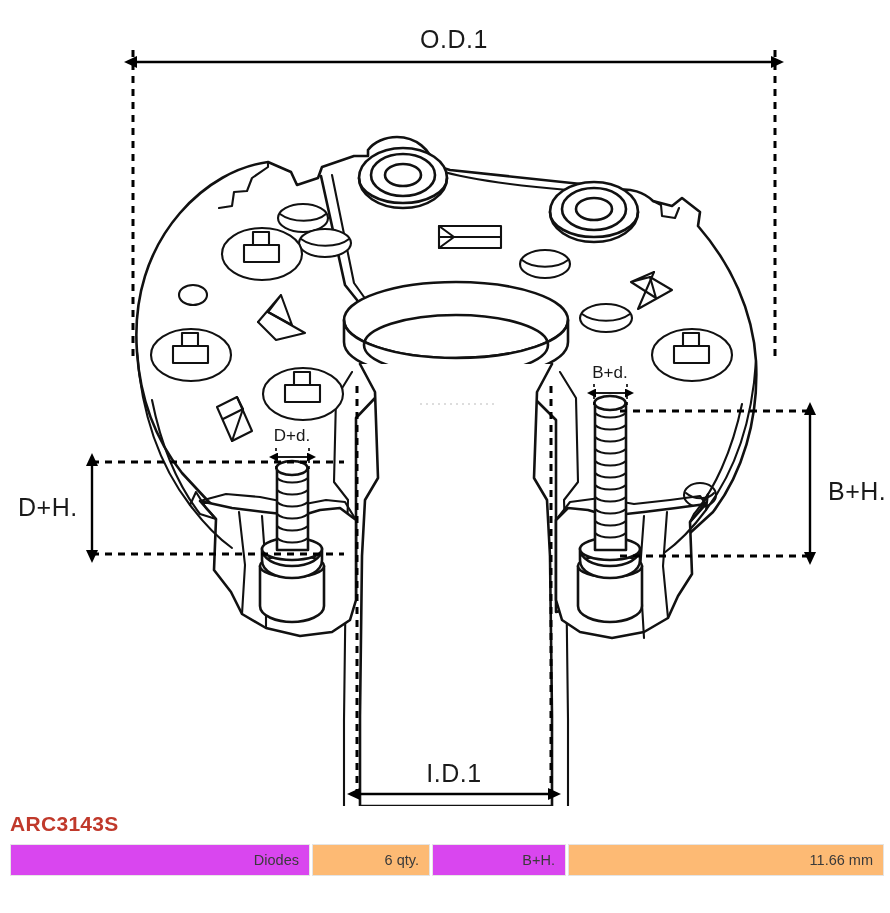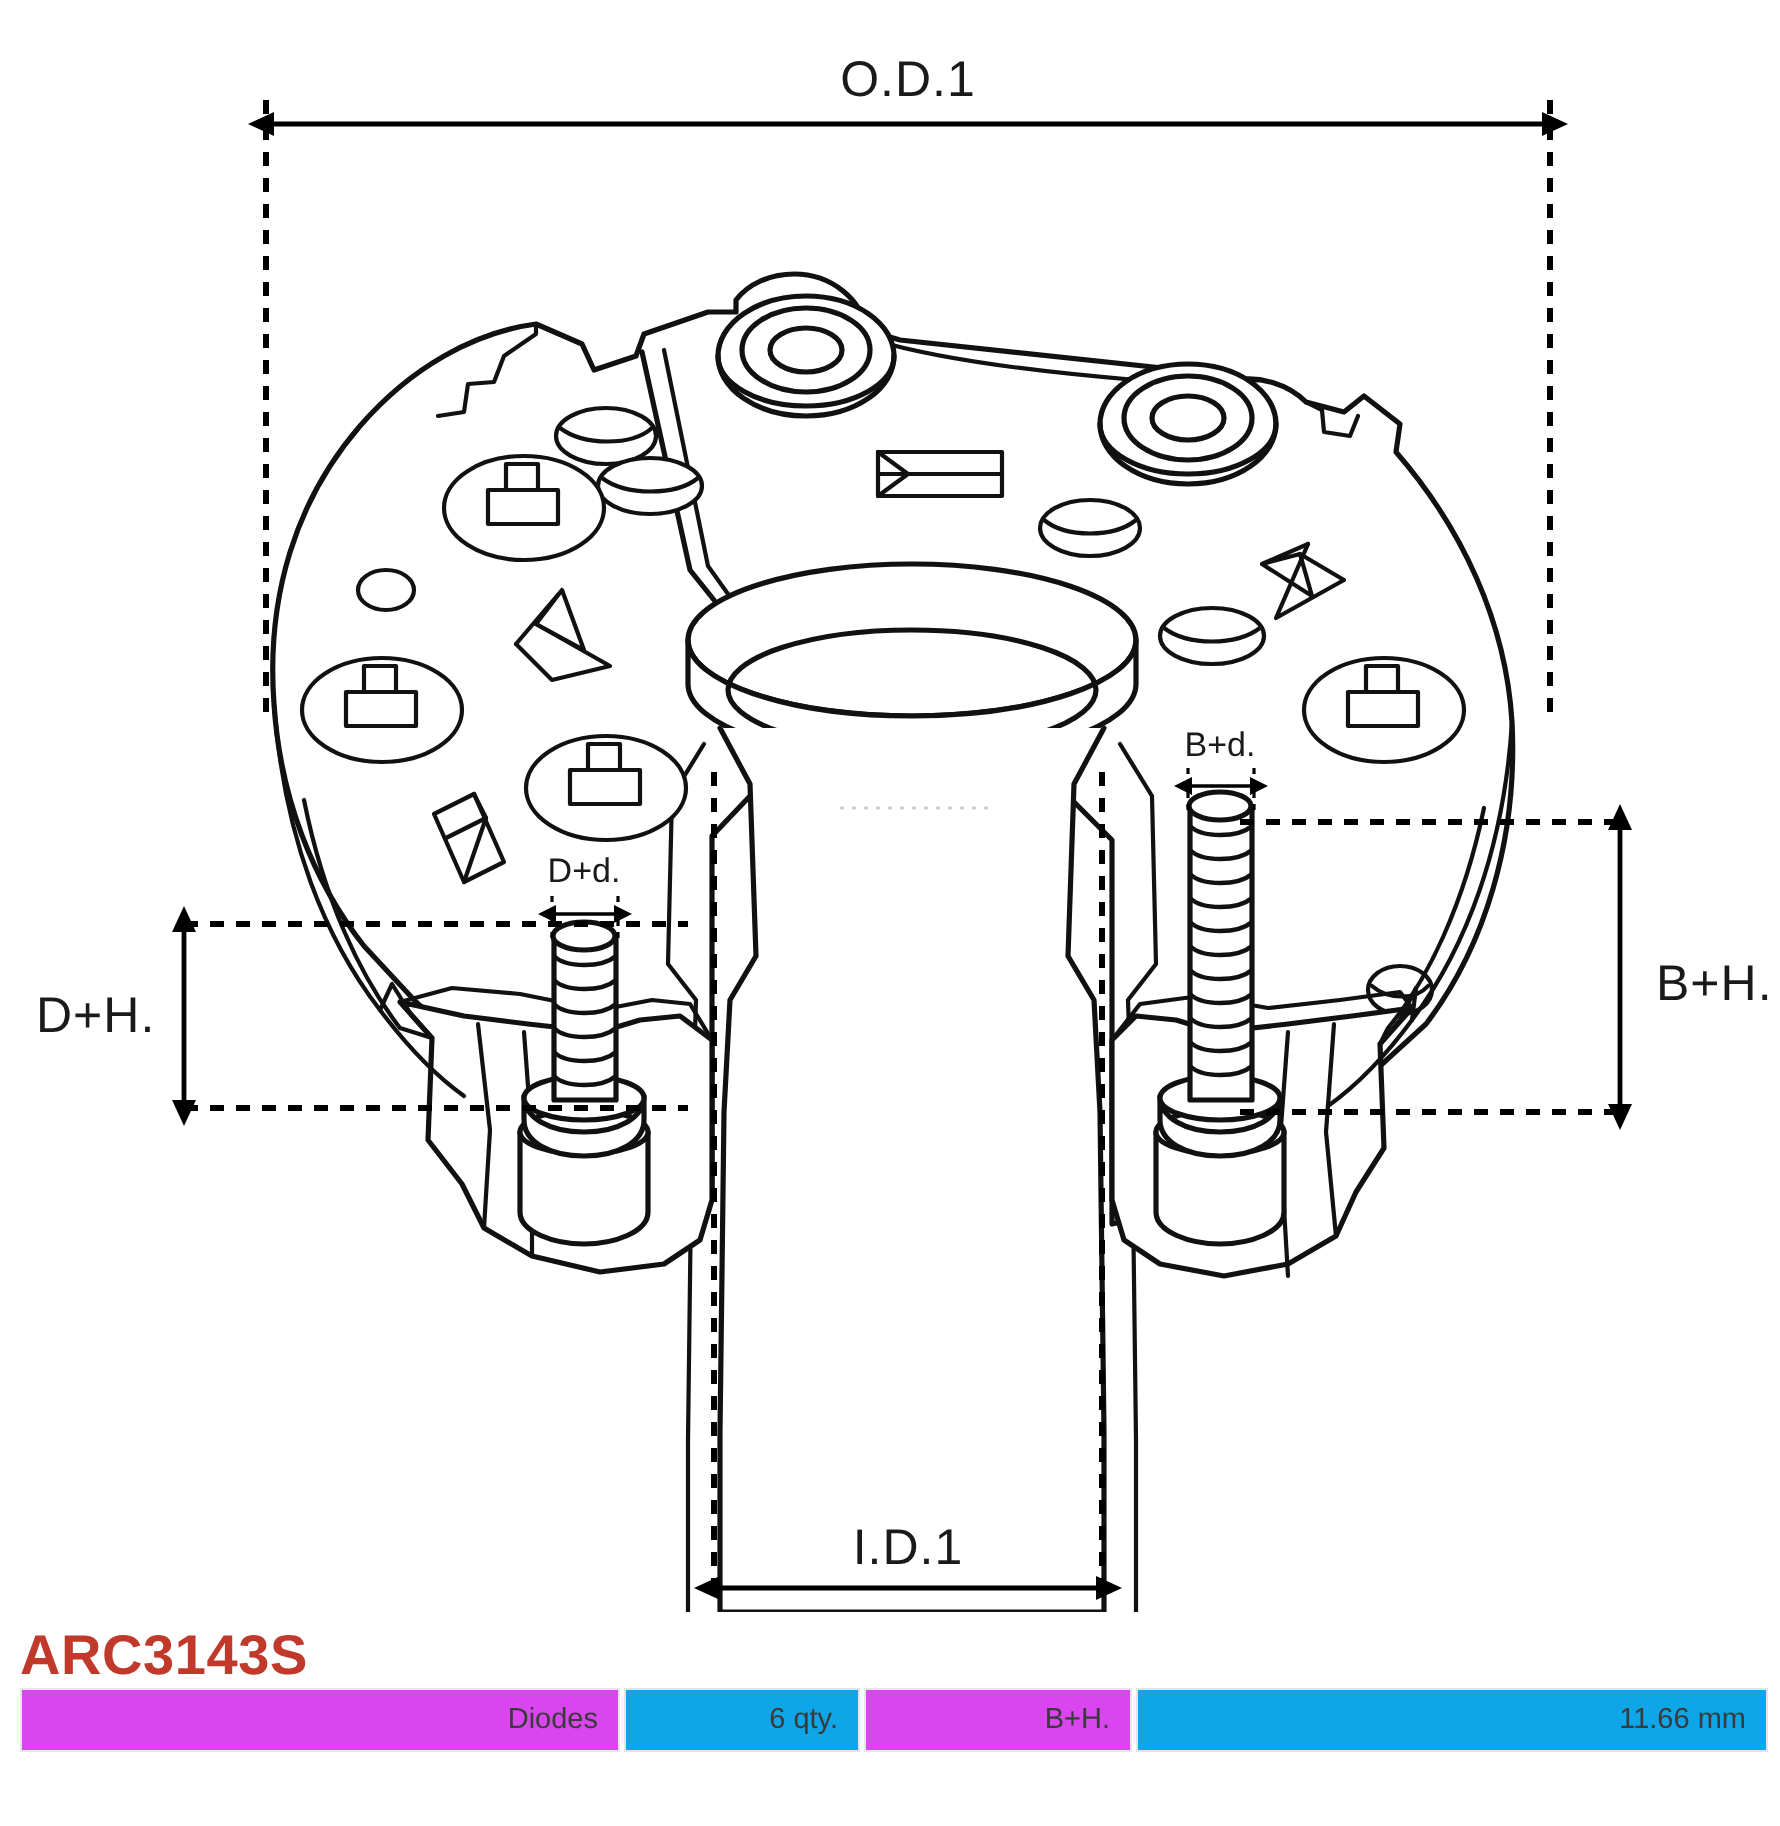"ARC3143S" #caption { font-size: 28px -> 21px }
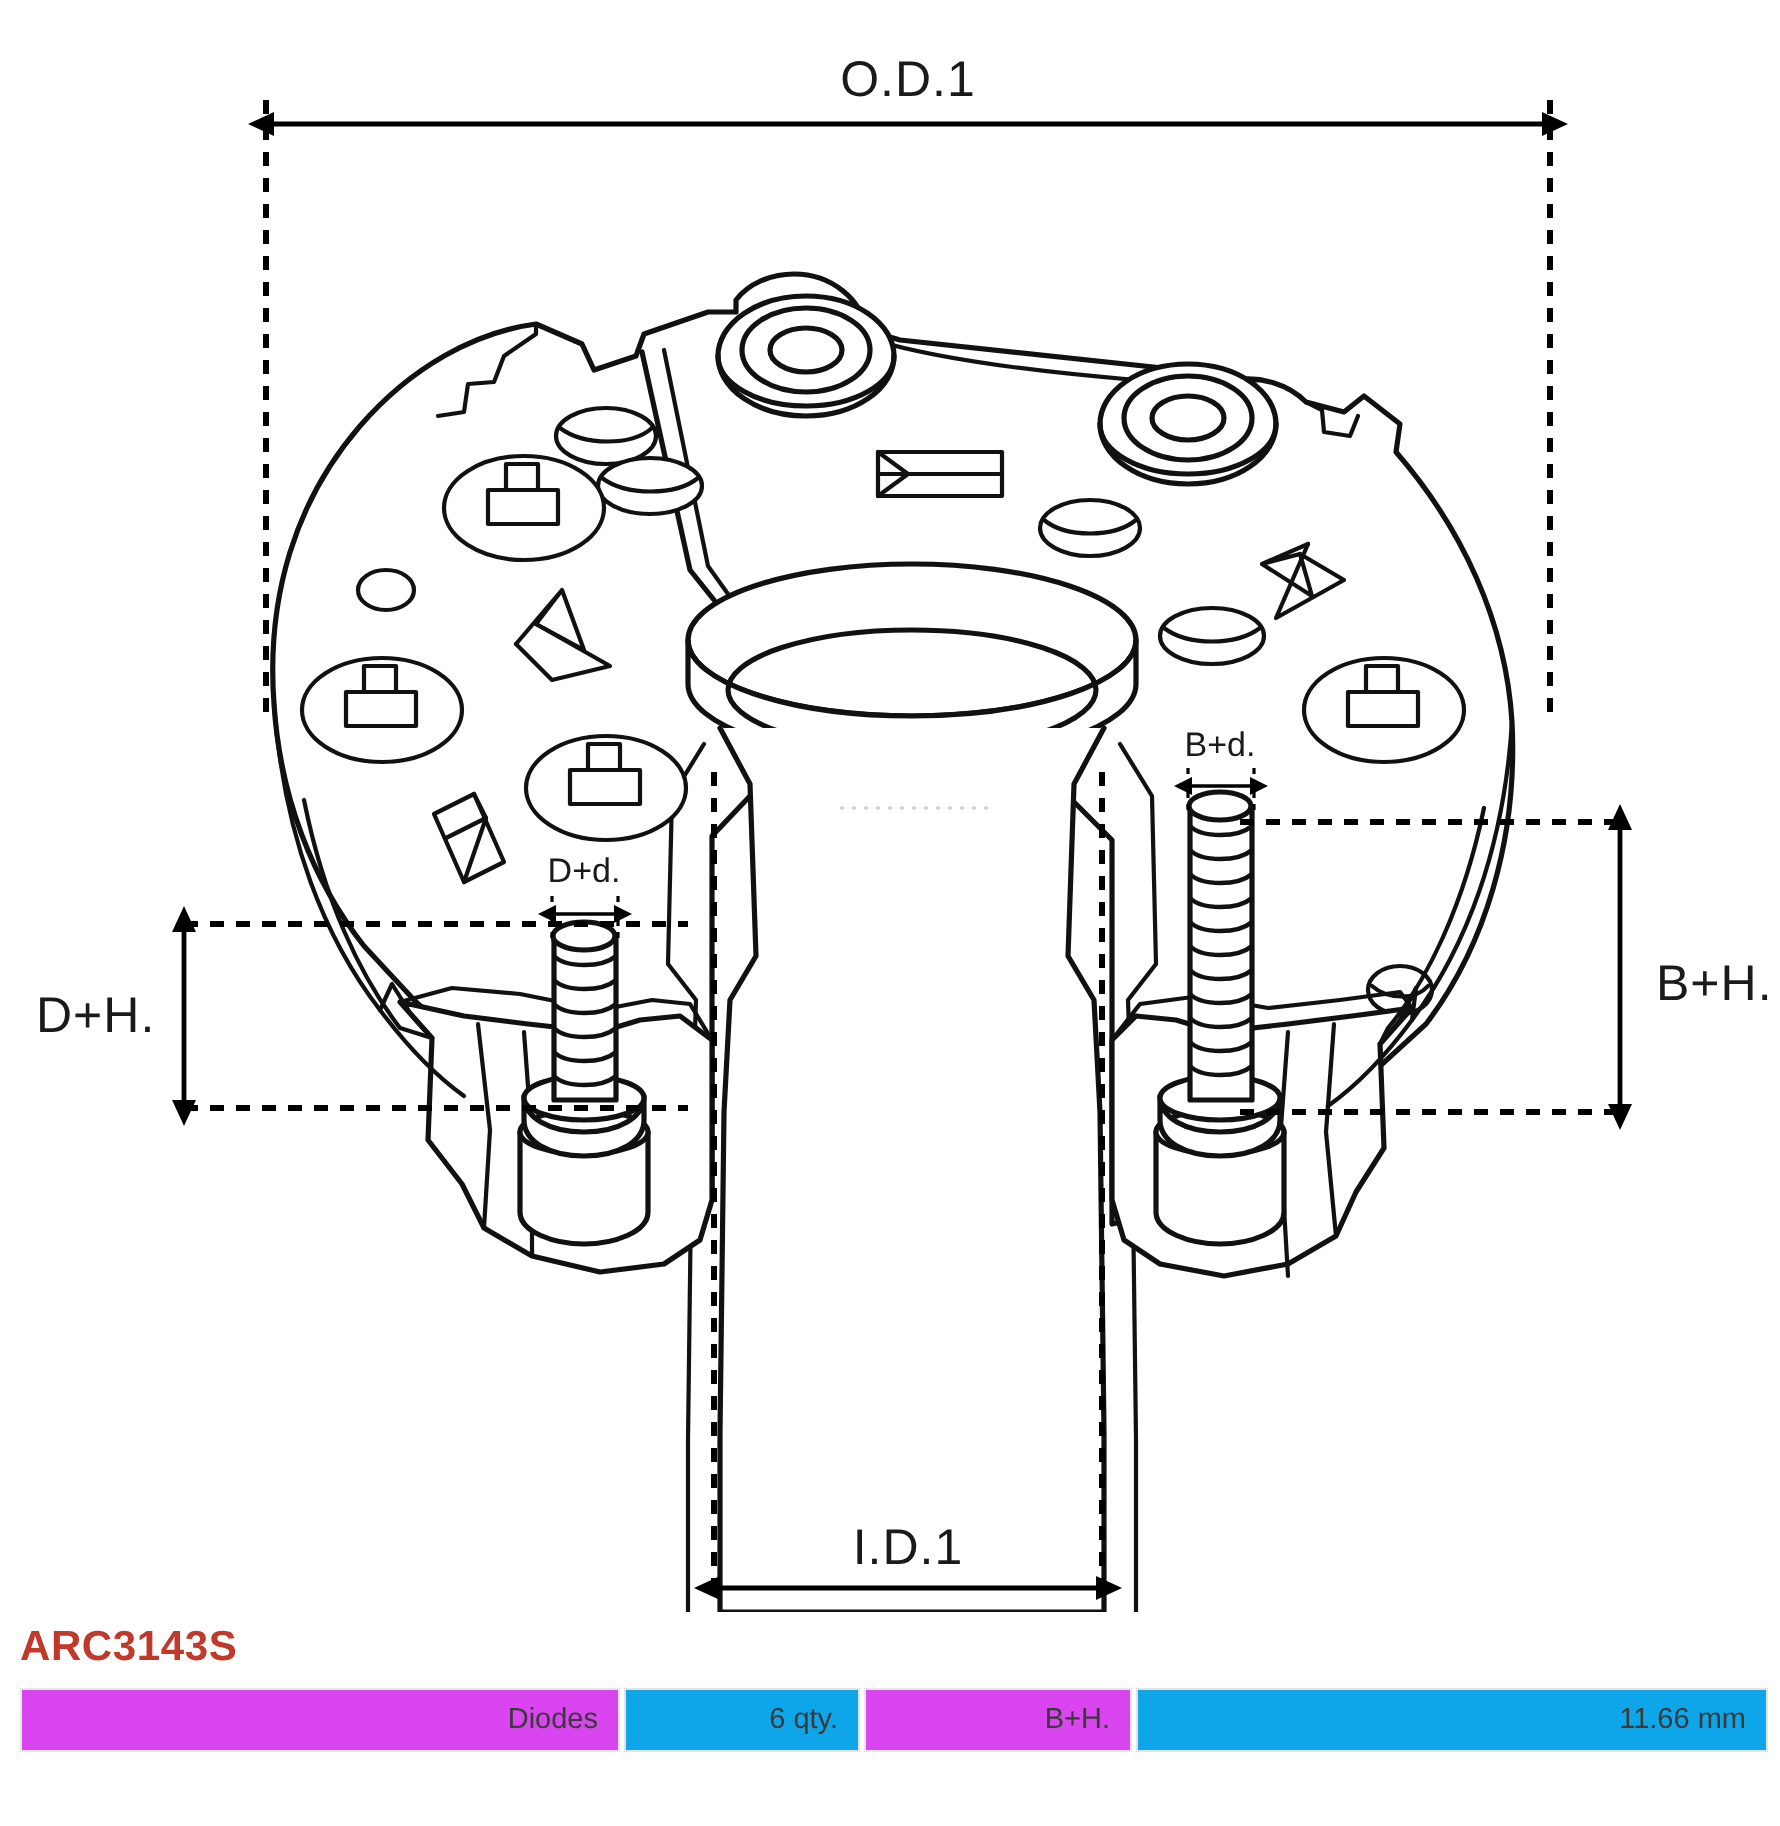"6 qty." td.v { background: #0ea5e9 -> #fdba74 }
